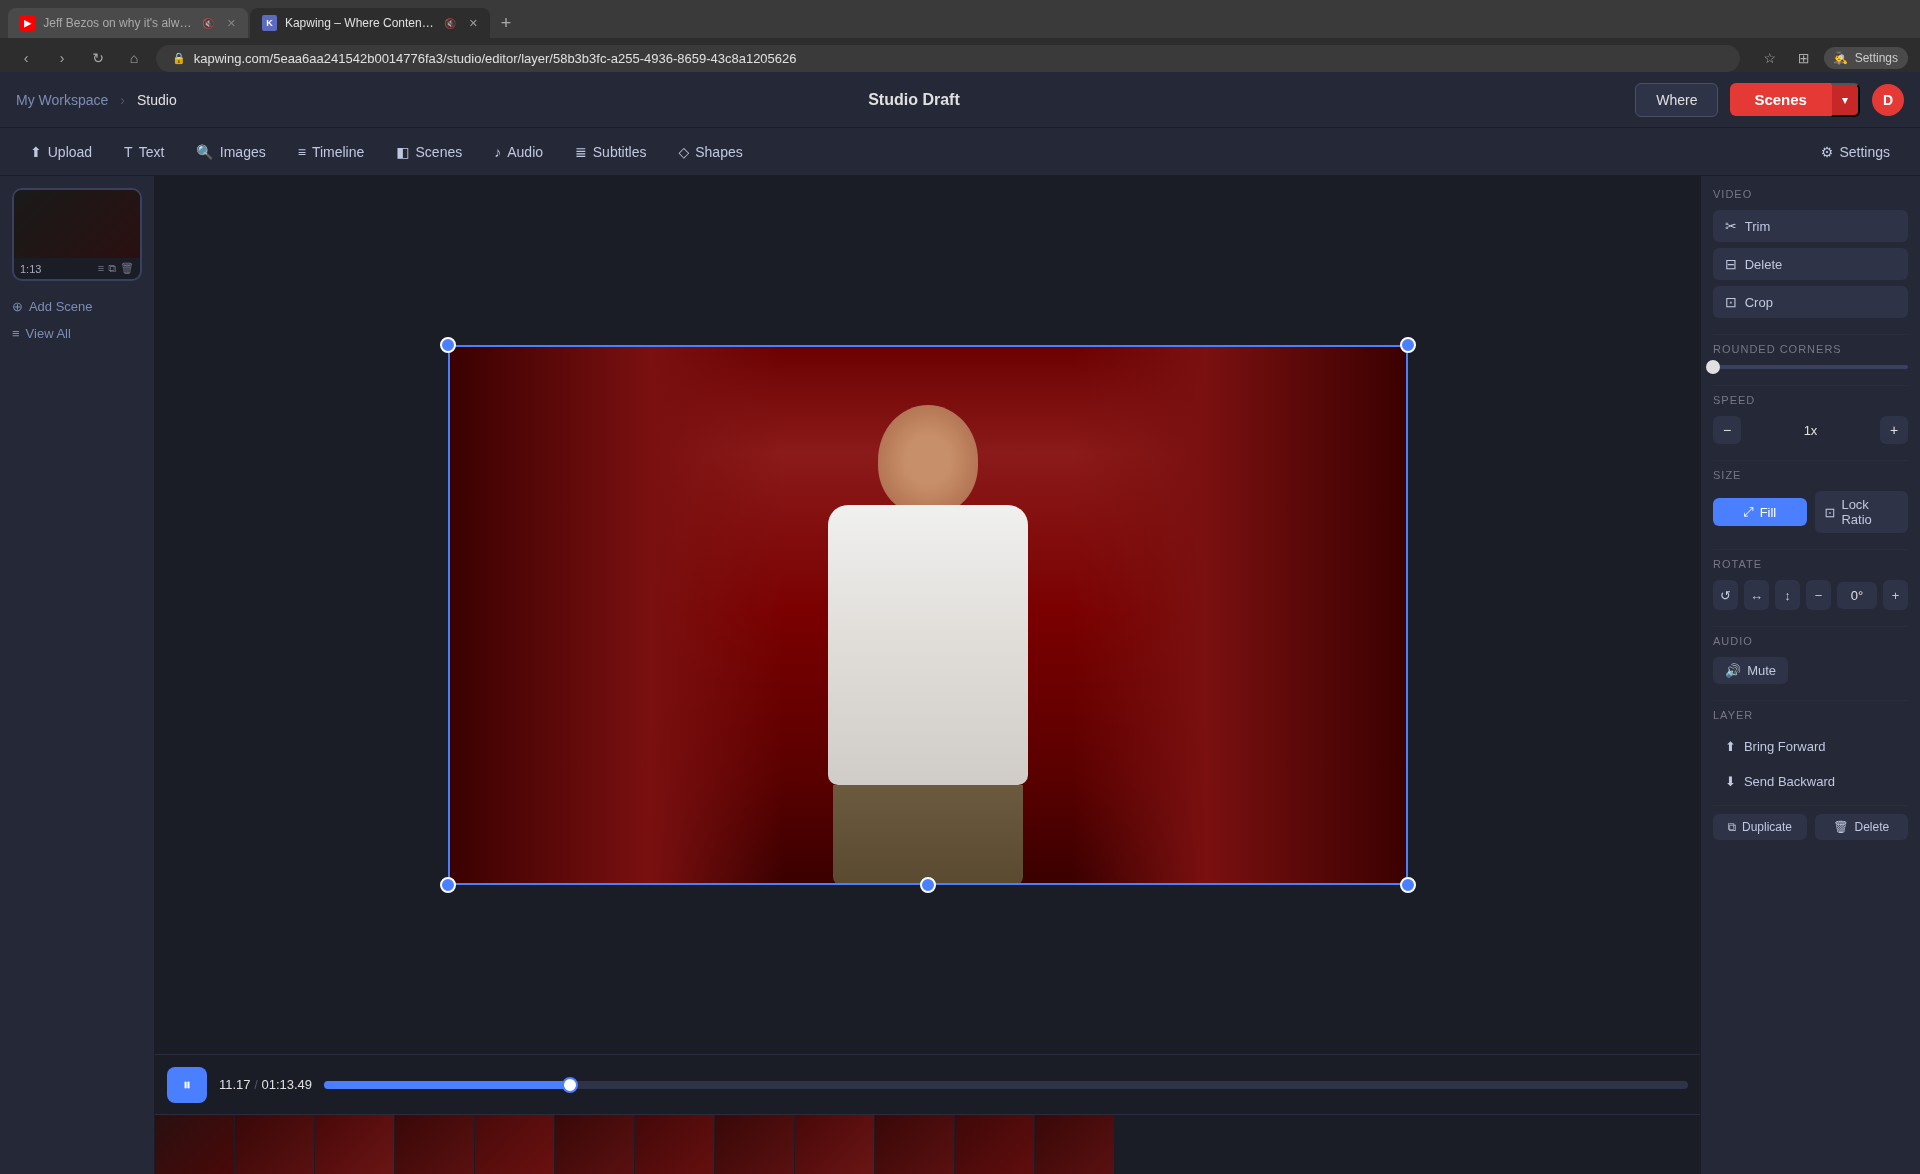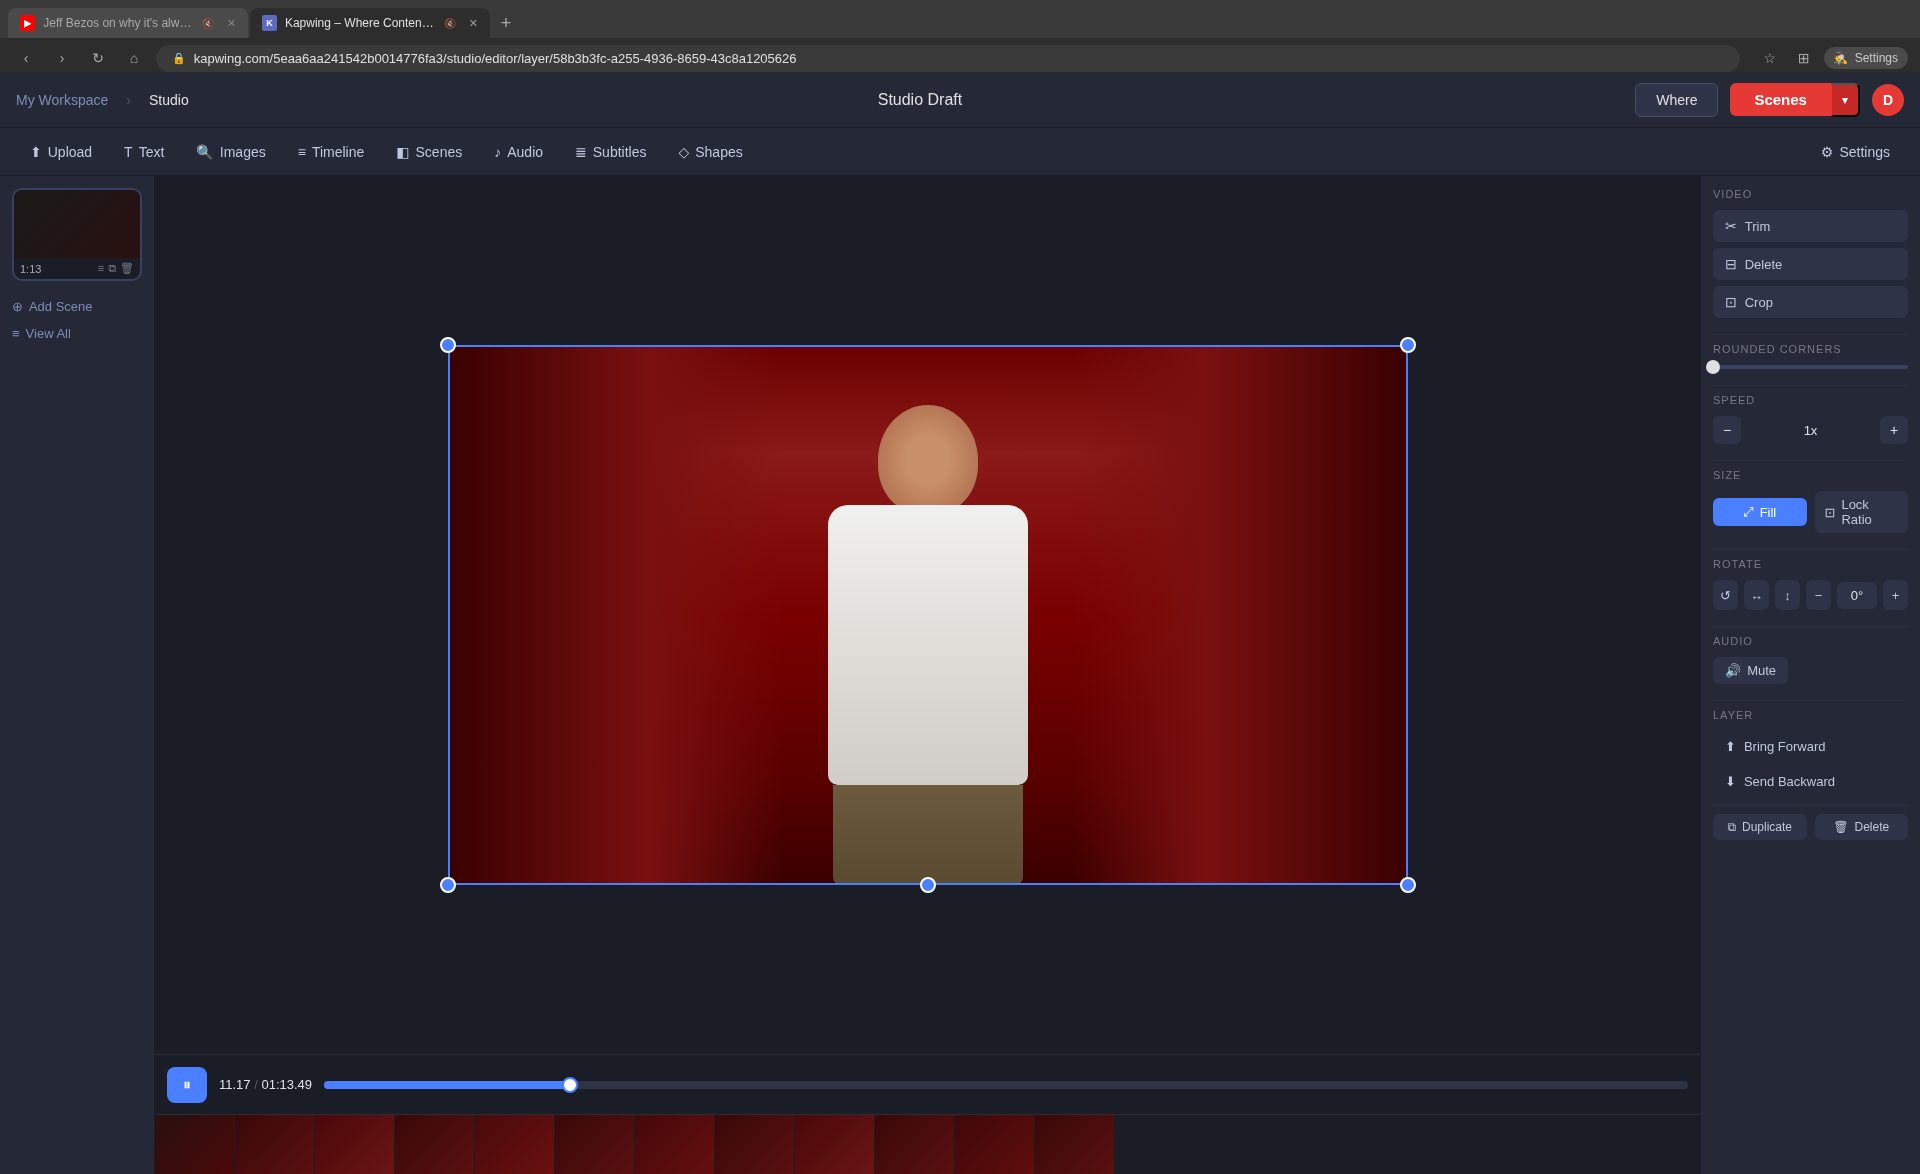"My Workspace" .workspace-breadcrumb { gap: 18px -> 12px }
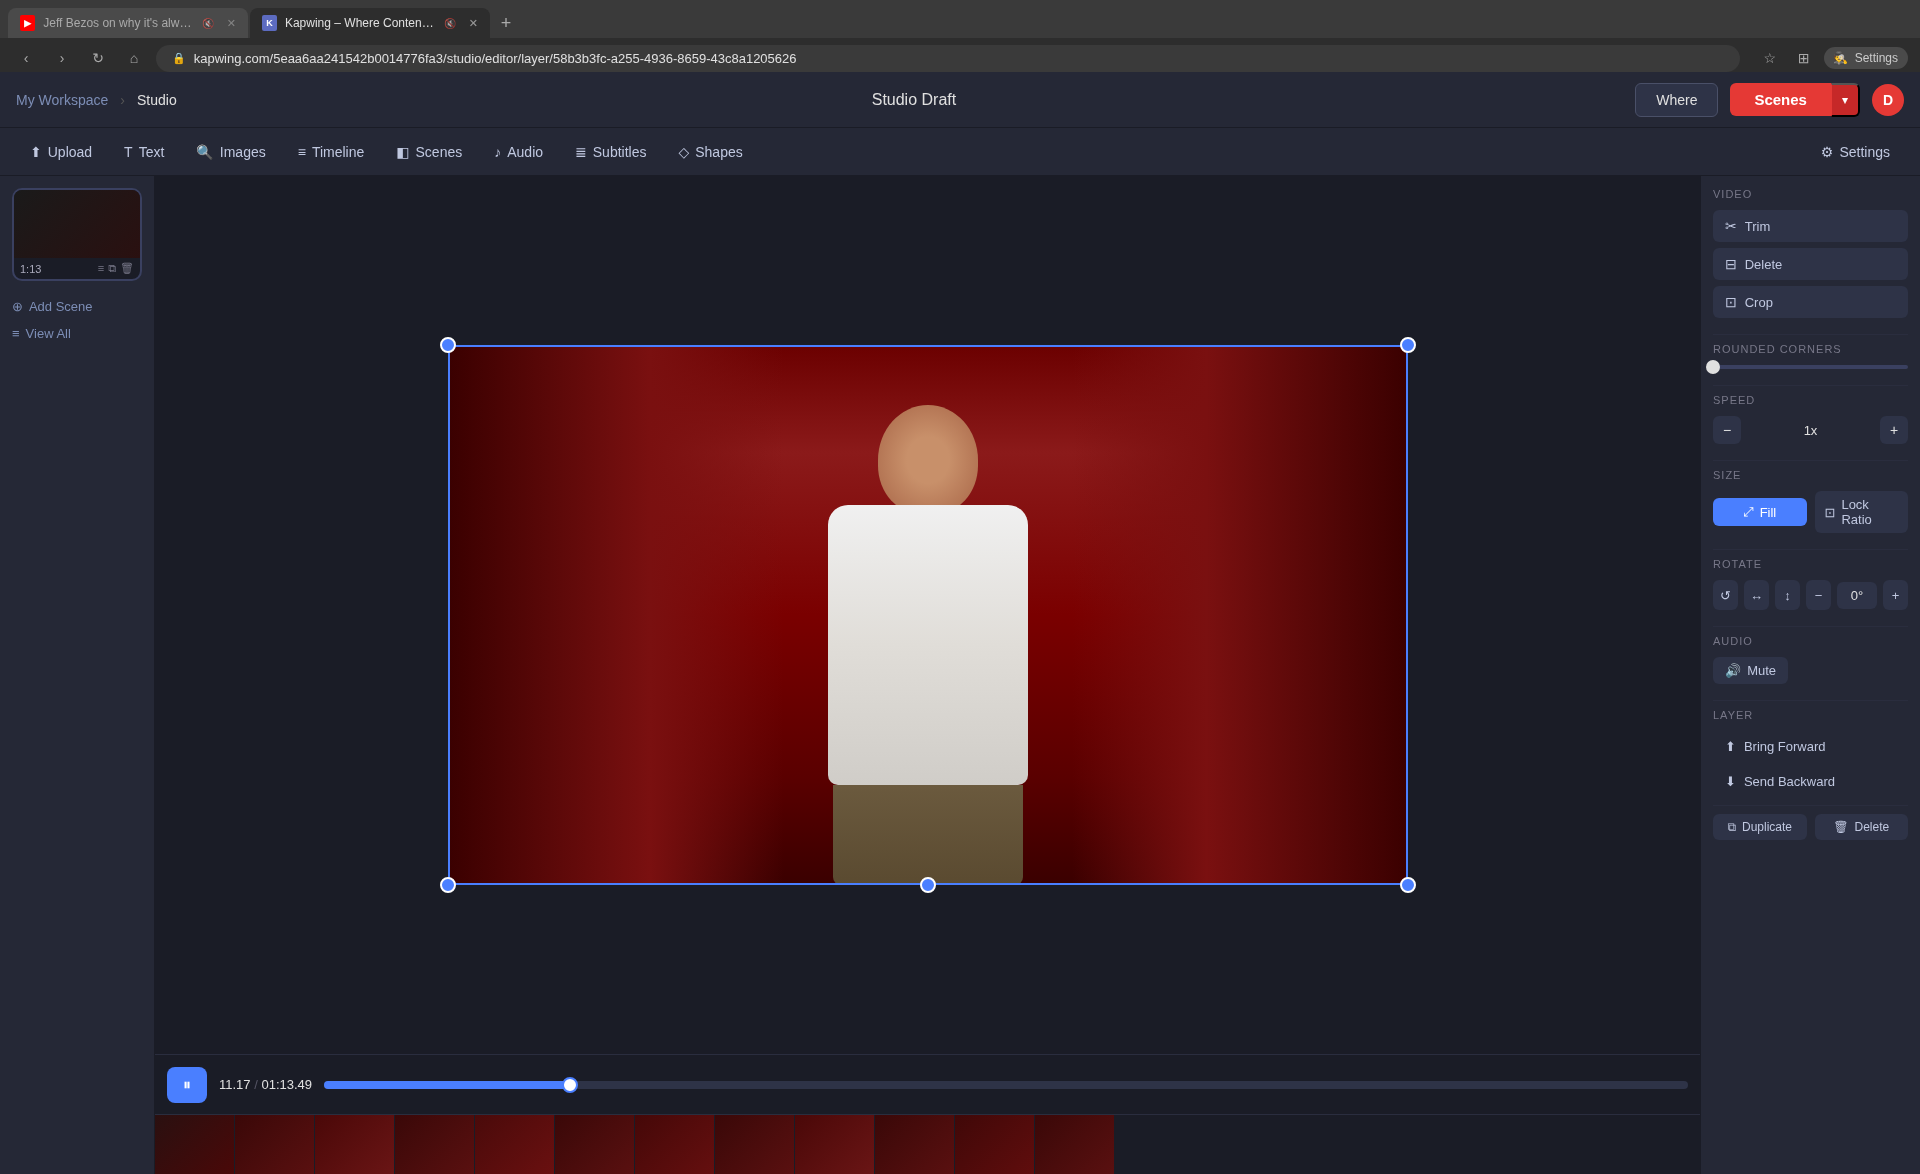"Studio Draft" .studio-title { font-weight: 400 -> 700 }
